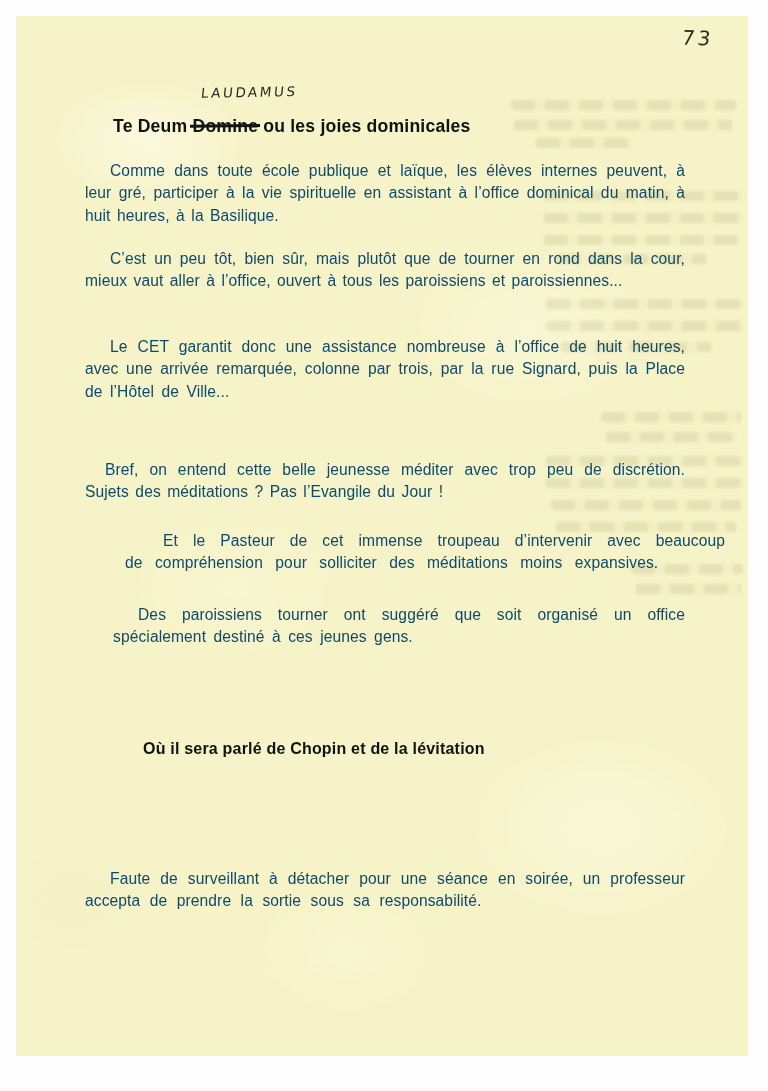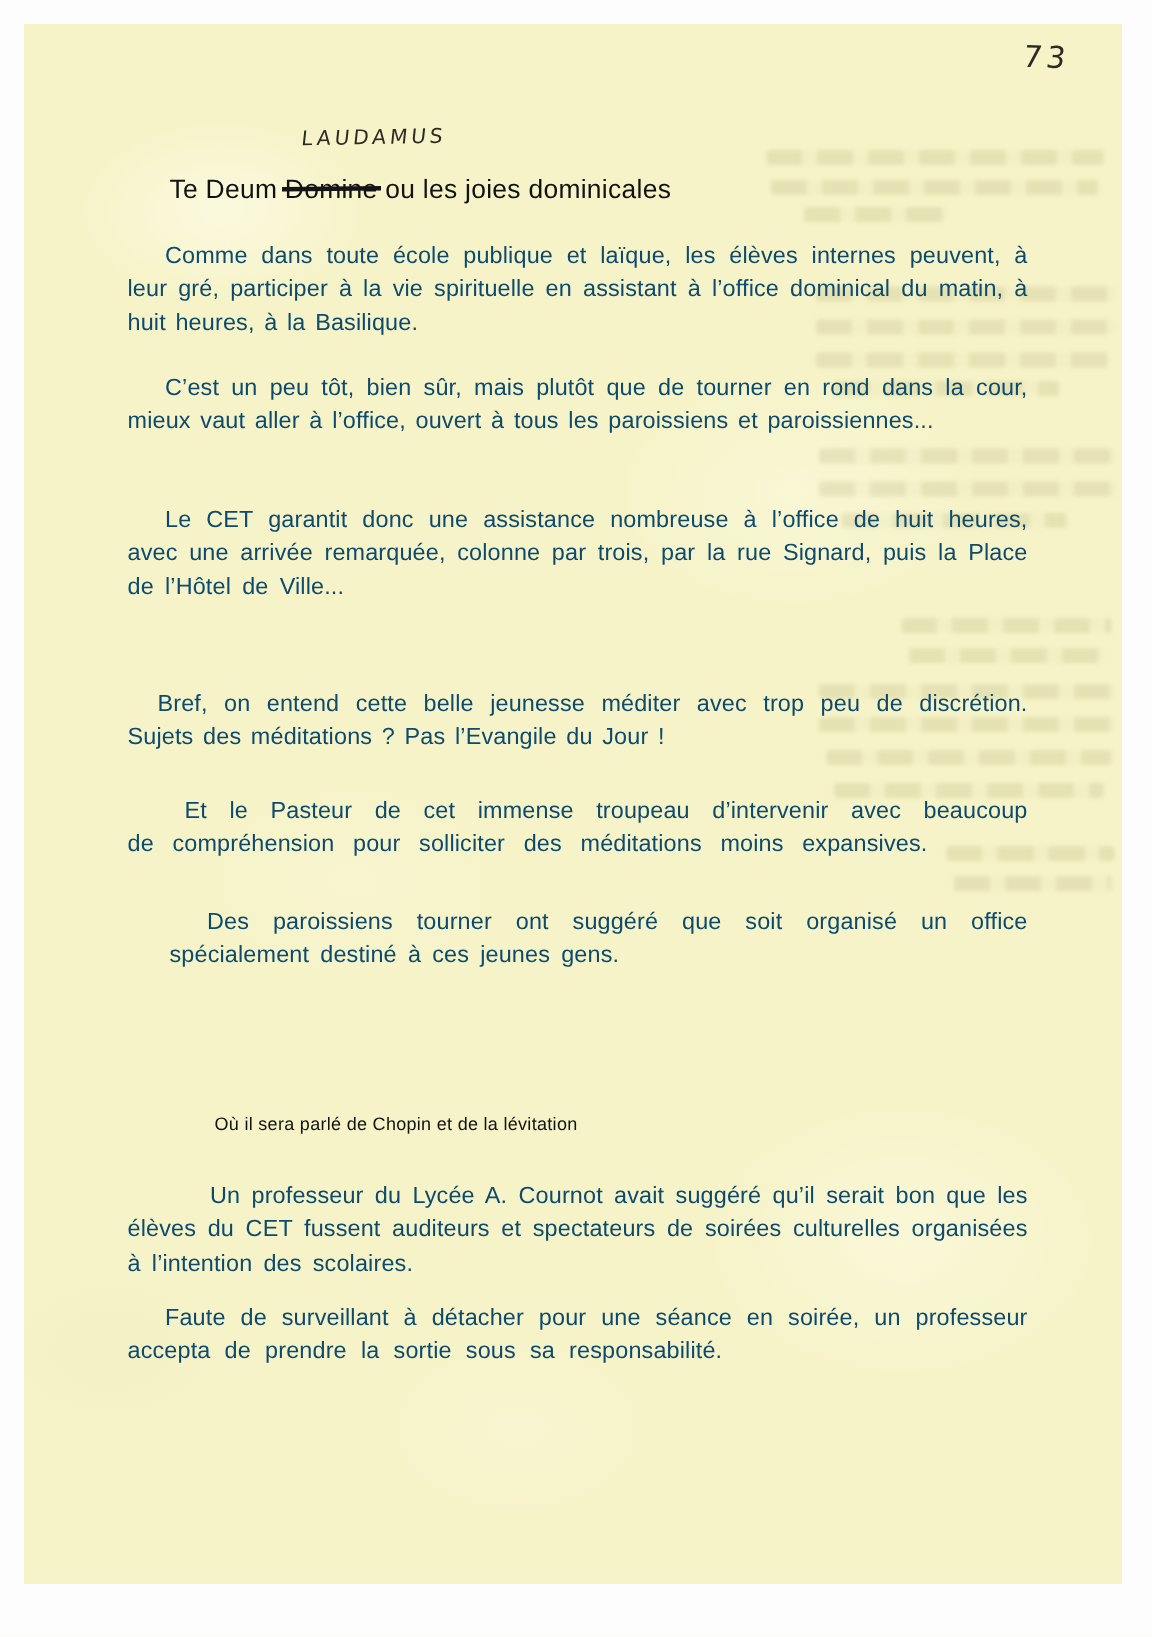"Te Deum Domine ou les" .heading { font-weight: normal -> bold }
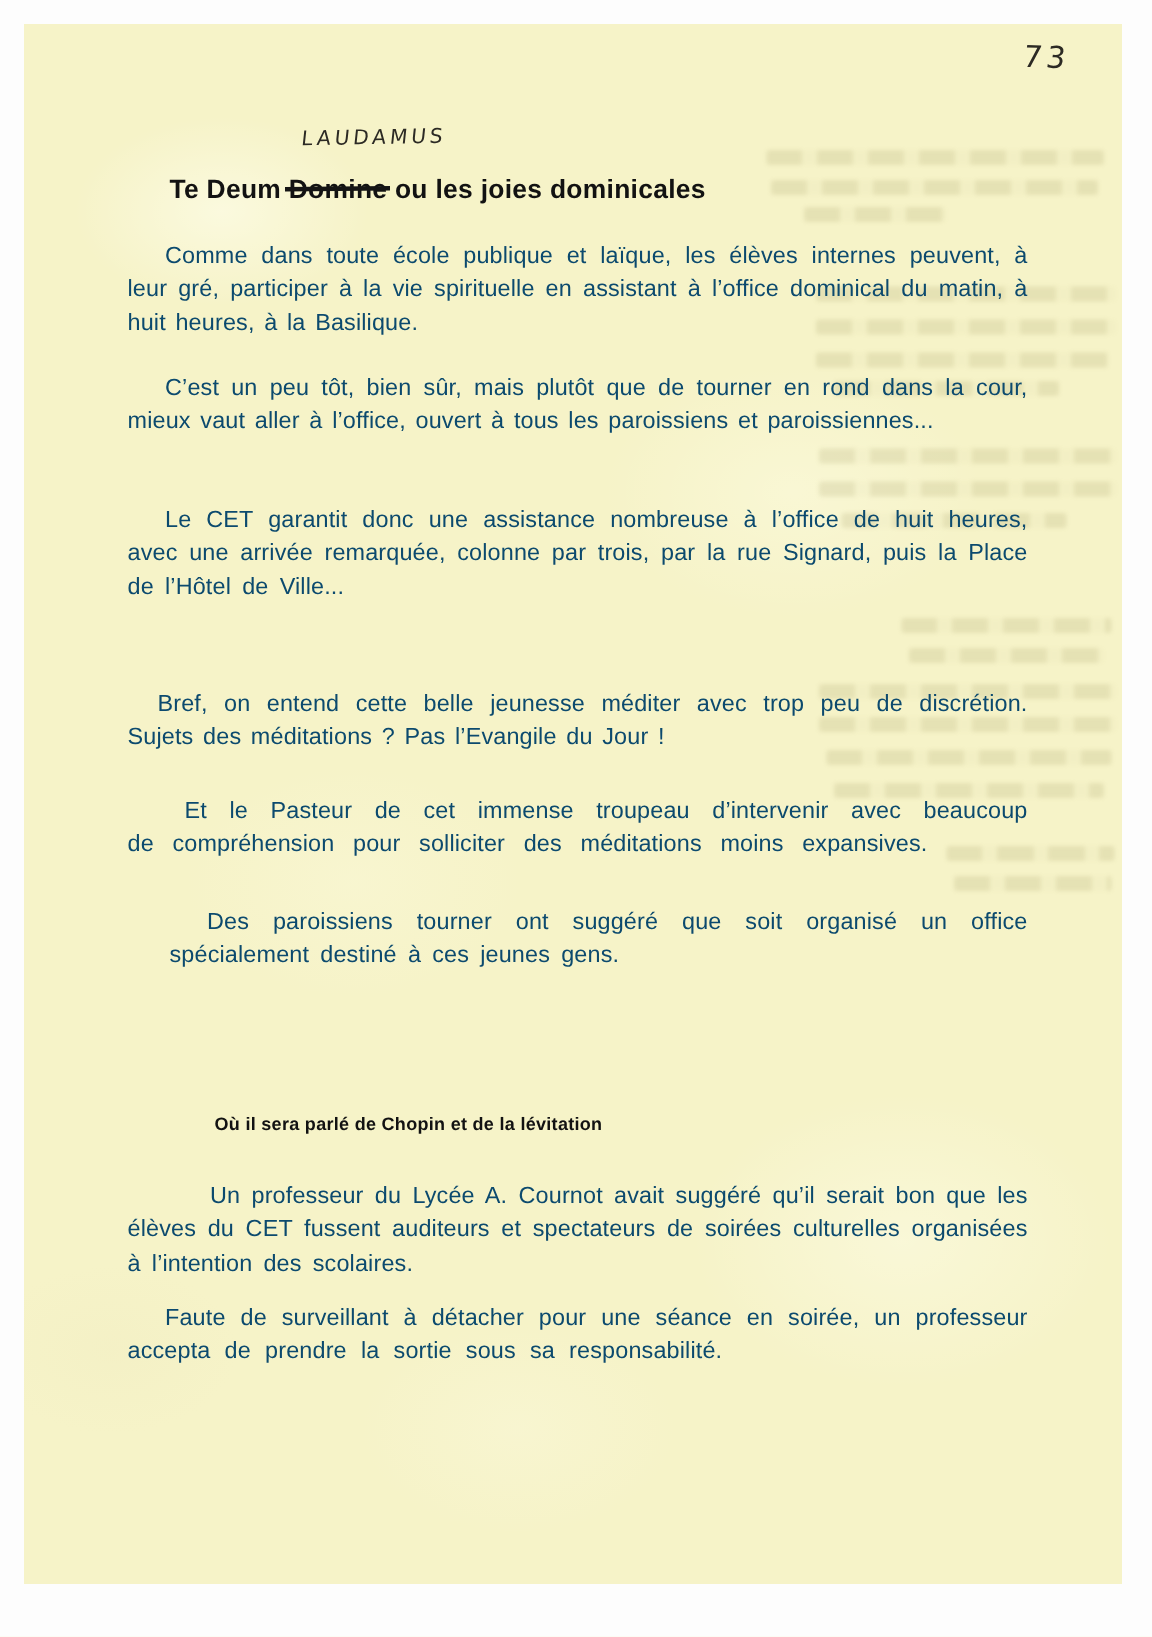"Et le Pasteur de cet" p.para { margin-left: none -> 40px }
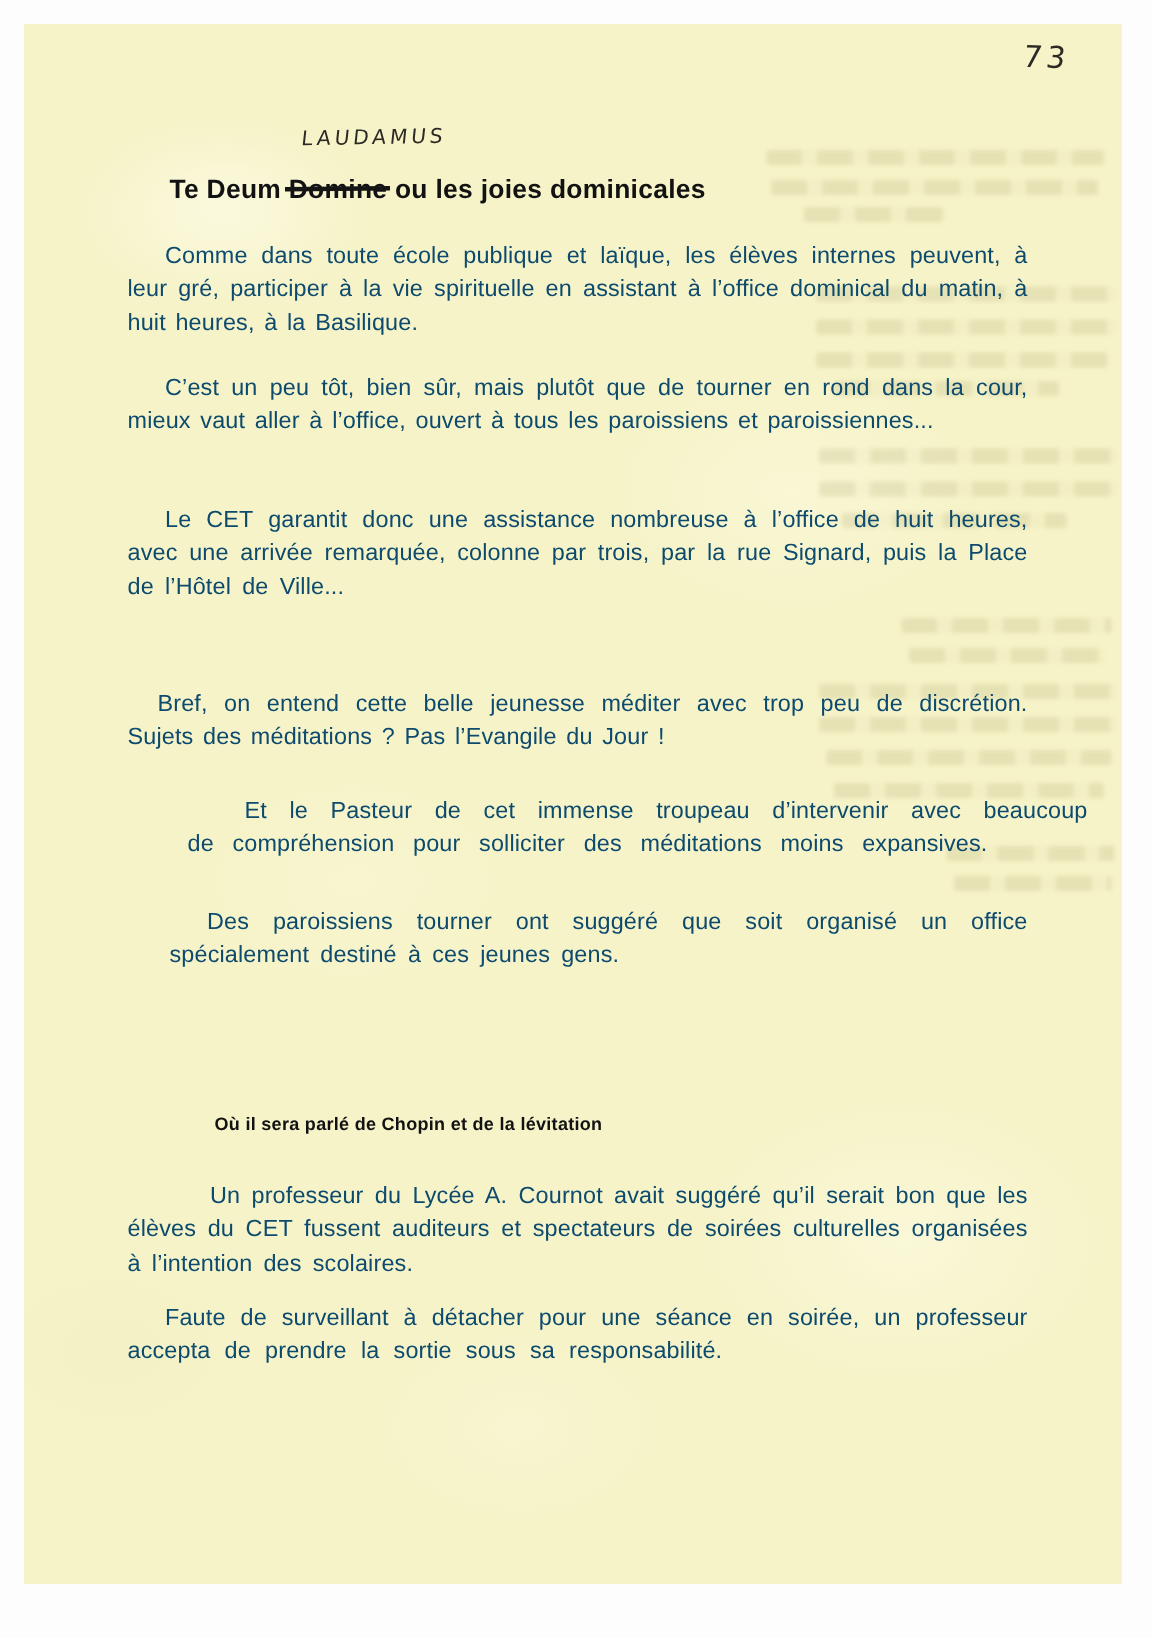"Où il sera parlé de" h2.heading { font-size: 12px -> 16px }
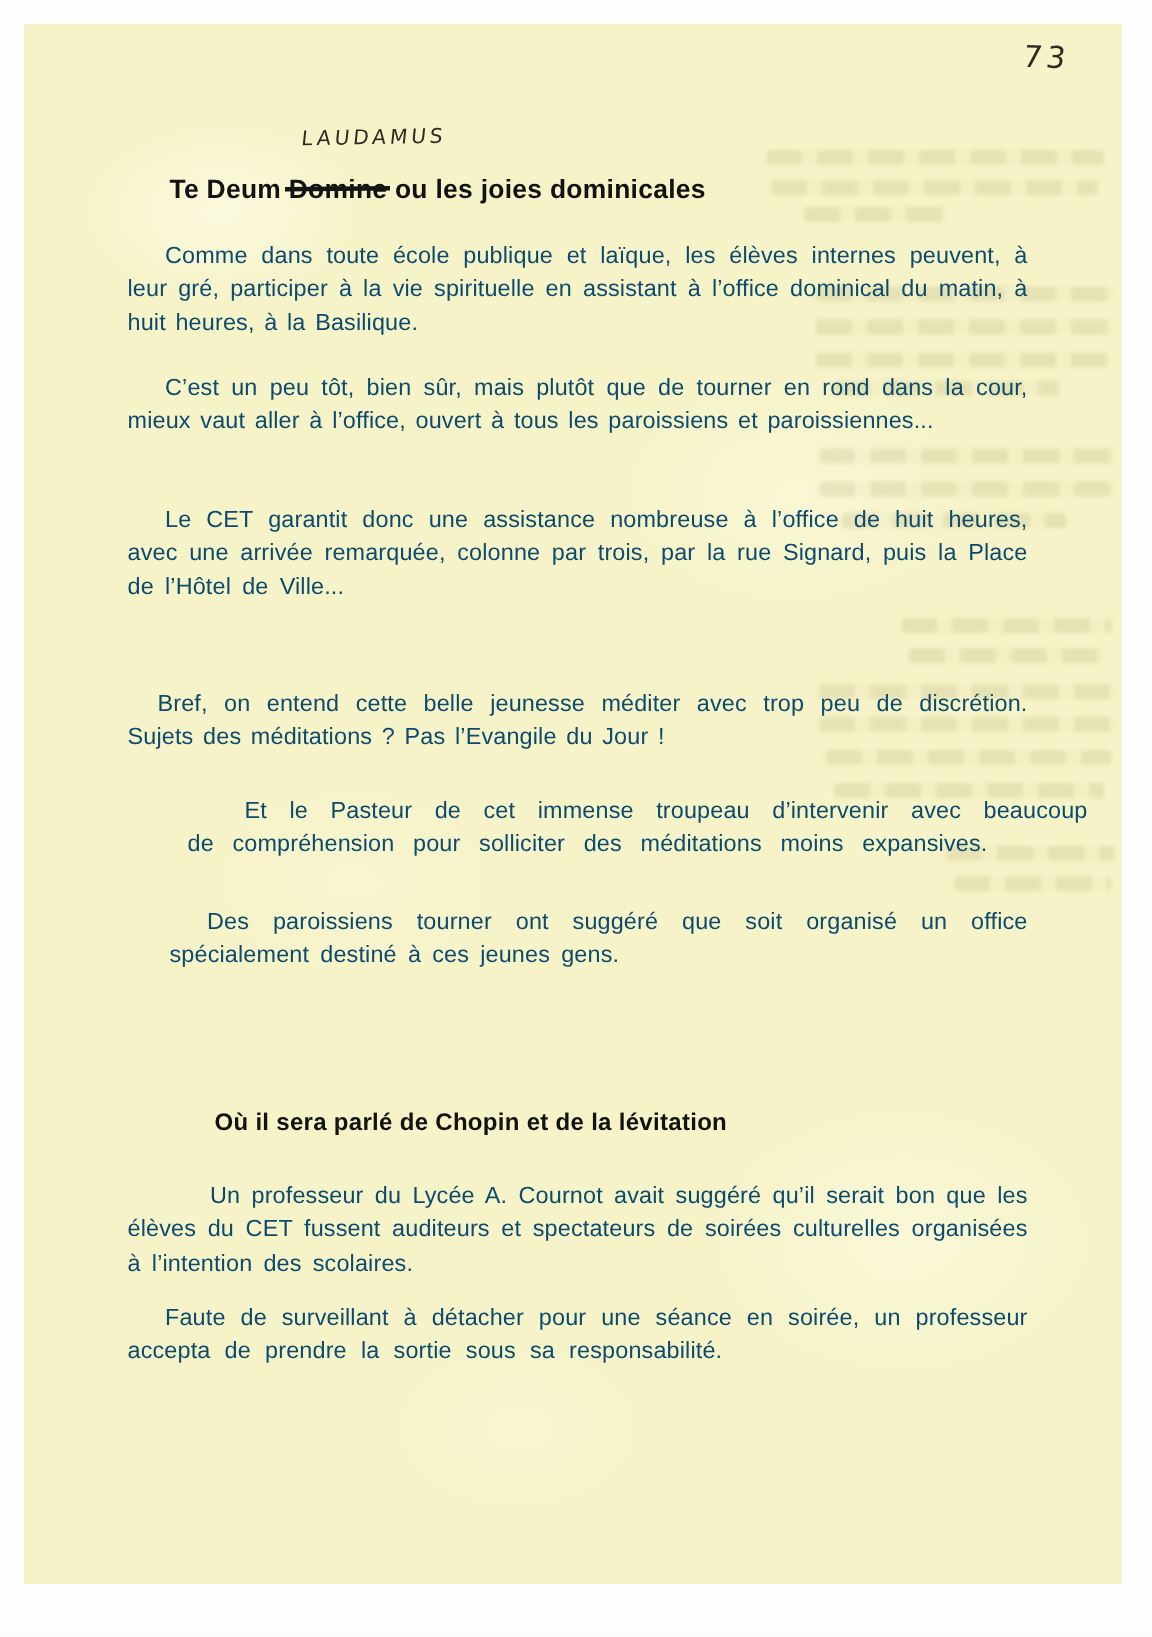"Un professeur du Lycée A." p.para { html: <p>Un professeur du Lycée A. Cournot avait suggéré qu’il serait bon que les élèves du CET fussent auditeurs et spectateurs de soirées culturelles organisées à l’intention des scolaires.</p> -> none }
